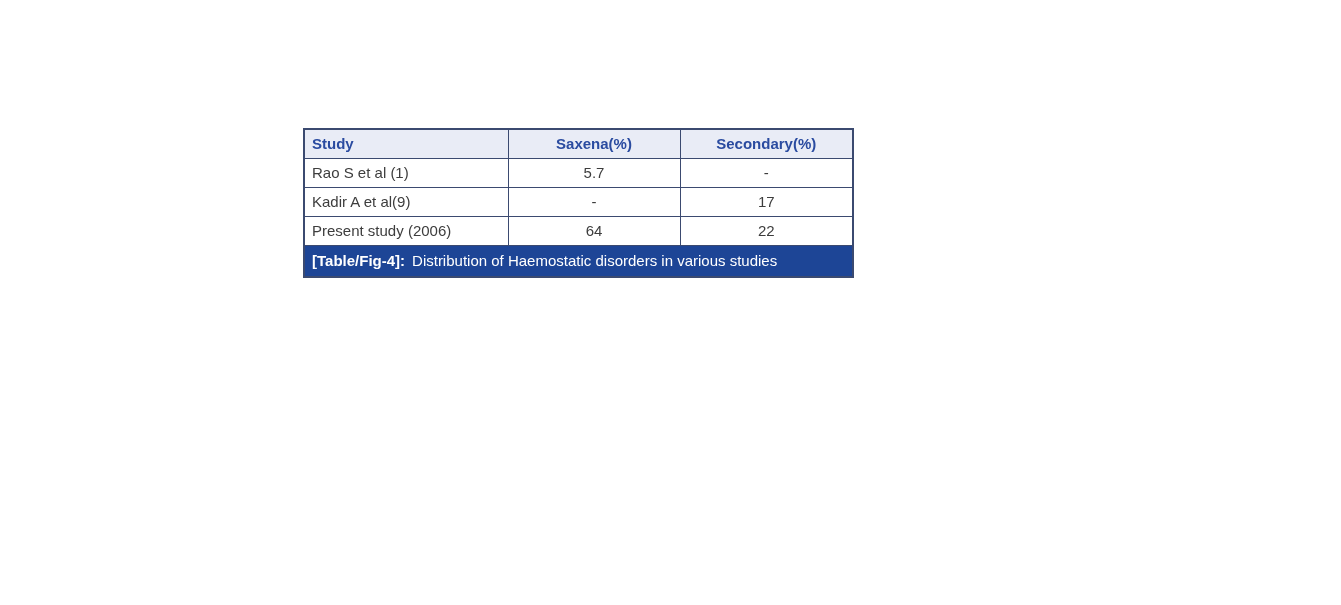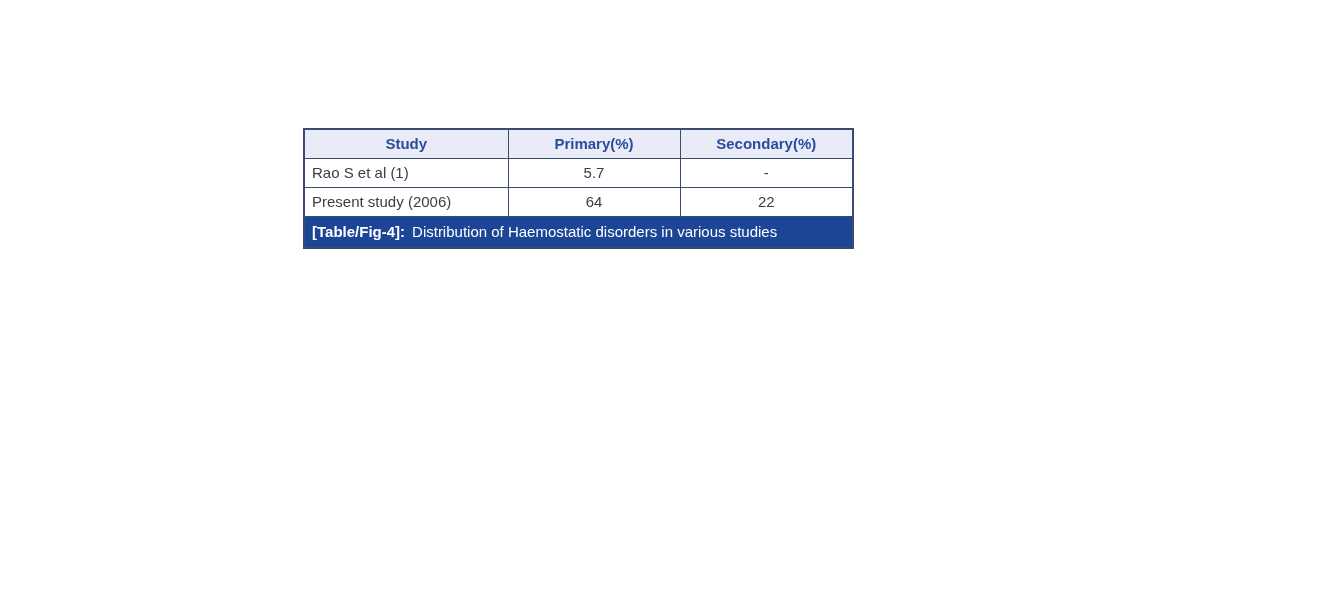"Study" .figure-table thead th:first-child { text-align: center -> left }
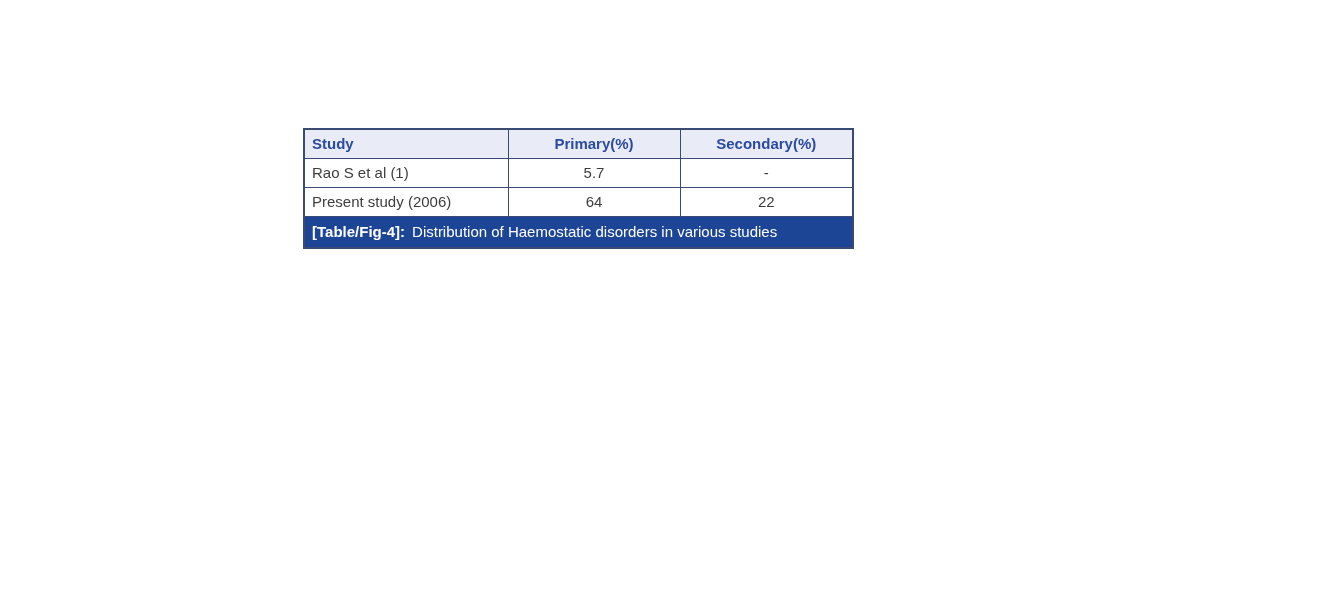"Primary(%)" th { text: Primary -> Saxena }
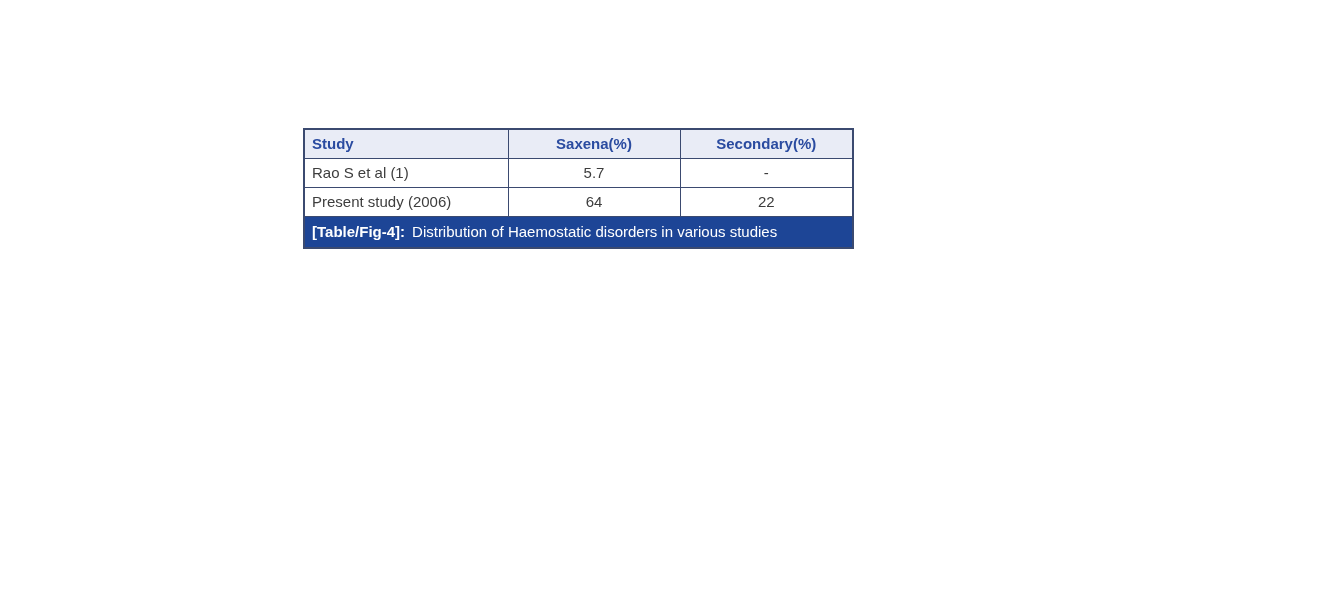"Kadir A et al(9)" tr { html: none -> <tr> <td>Kadir A et al(9)</td> <td>-</td> <td>17</td> </tr> }
